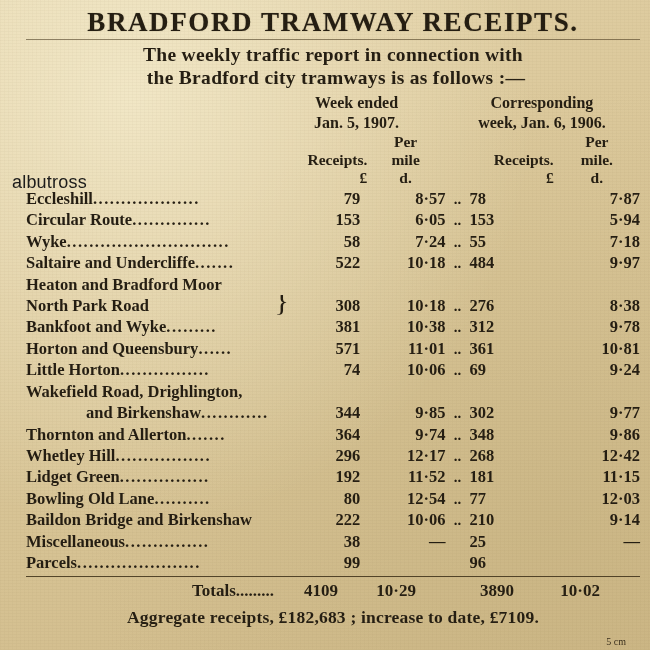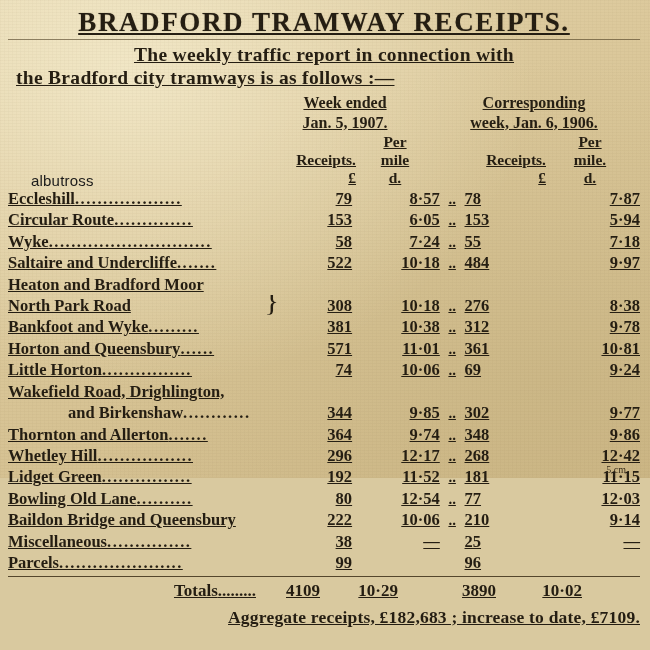"BRADFORD TRAMWAY RECEIPTS." .clipping { height: 478px -> 650px; padding: 6px 10px 0 8px -> 6px 10px 0 26px; text-decoration: underline -> none }
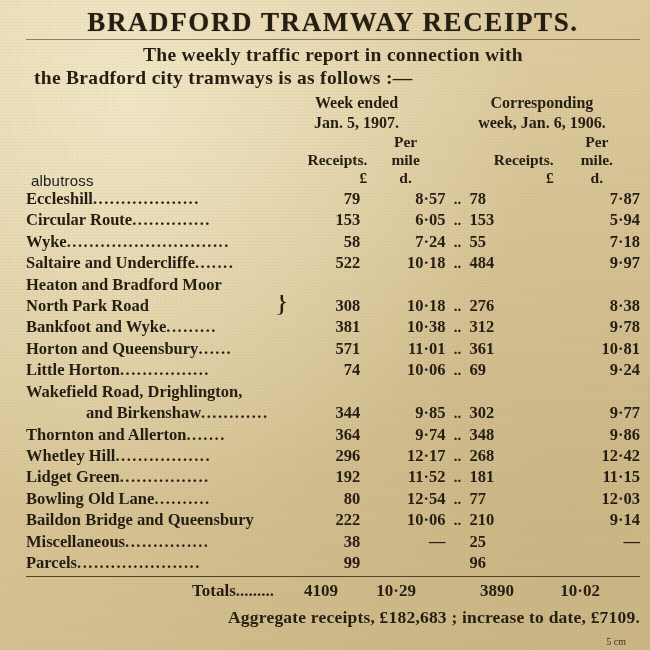"the Bradford city tramways is" .lede .l2 { text-align: left -> center }
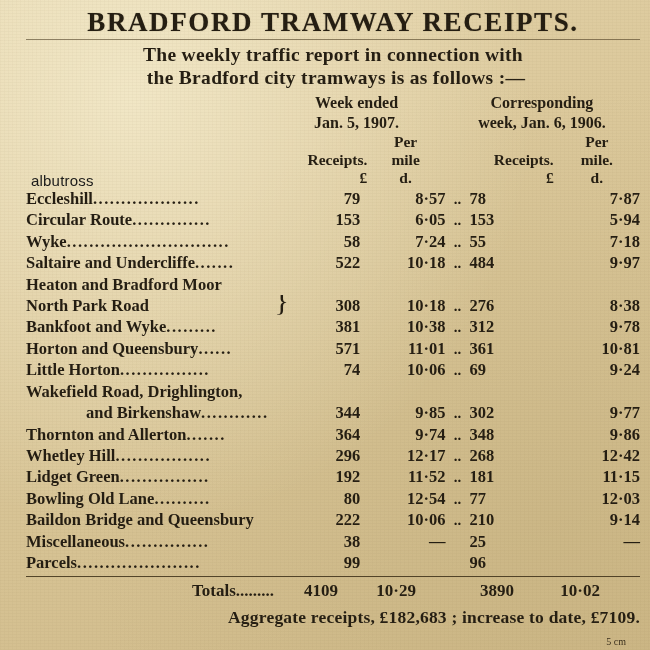"albutross" .watermark { font-size: 15px -> 18px; left: 31px -> 12px }
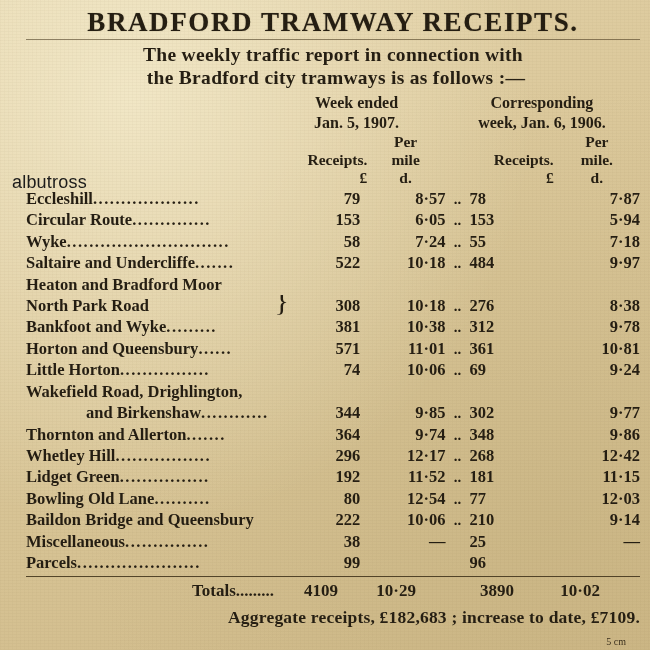"Baildon Bridge and Queensbury" span.nm { text: Queensbury -> Birkenshaw }
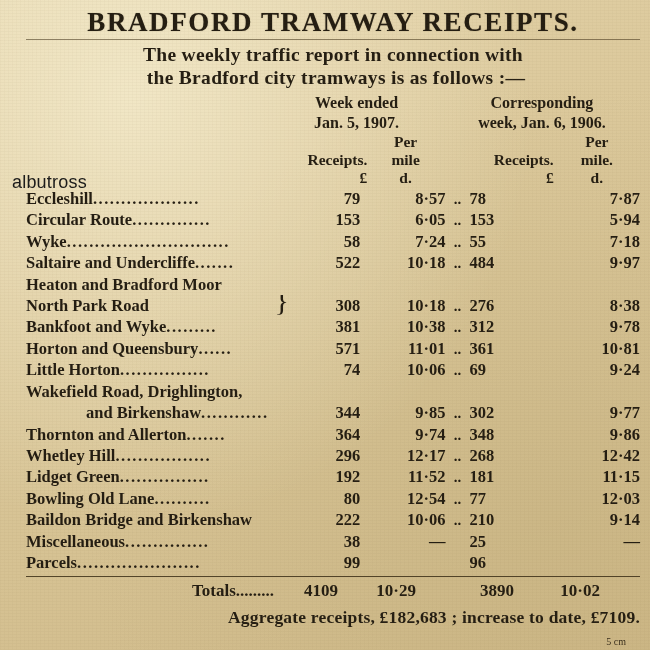"Aggregate receipts, £182,683 ; increase" .aggregate { text-align: right -> center }
